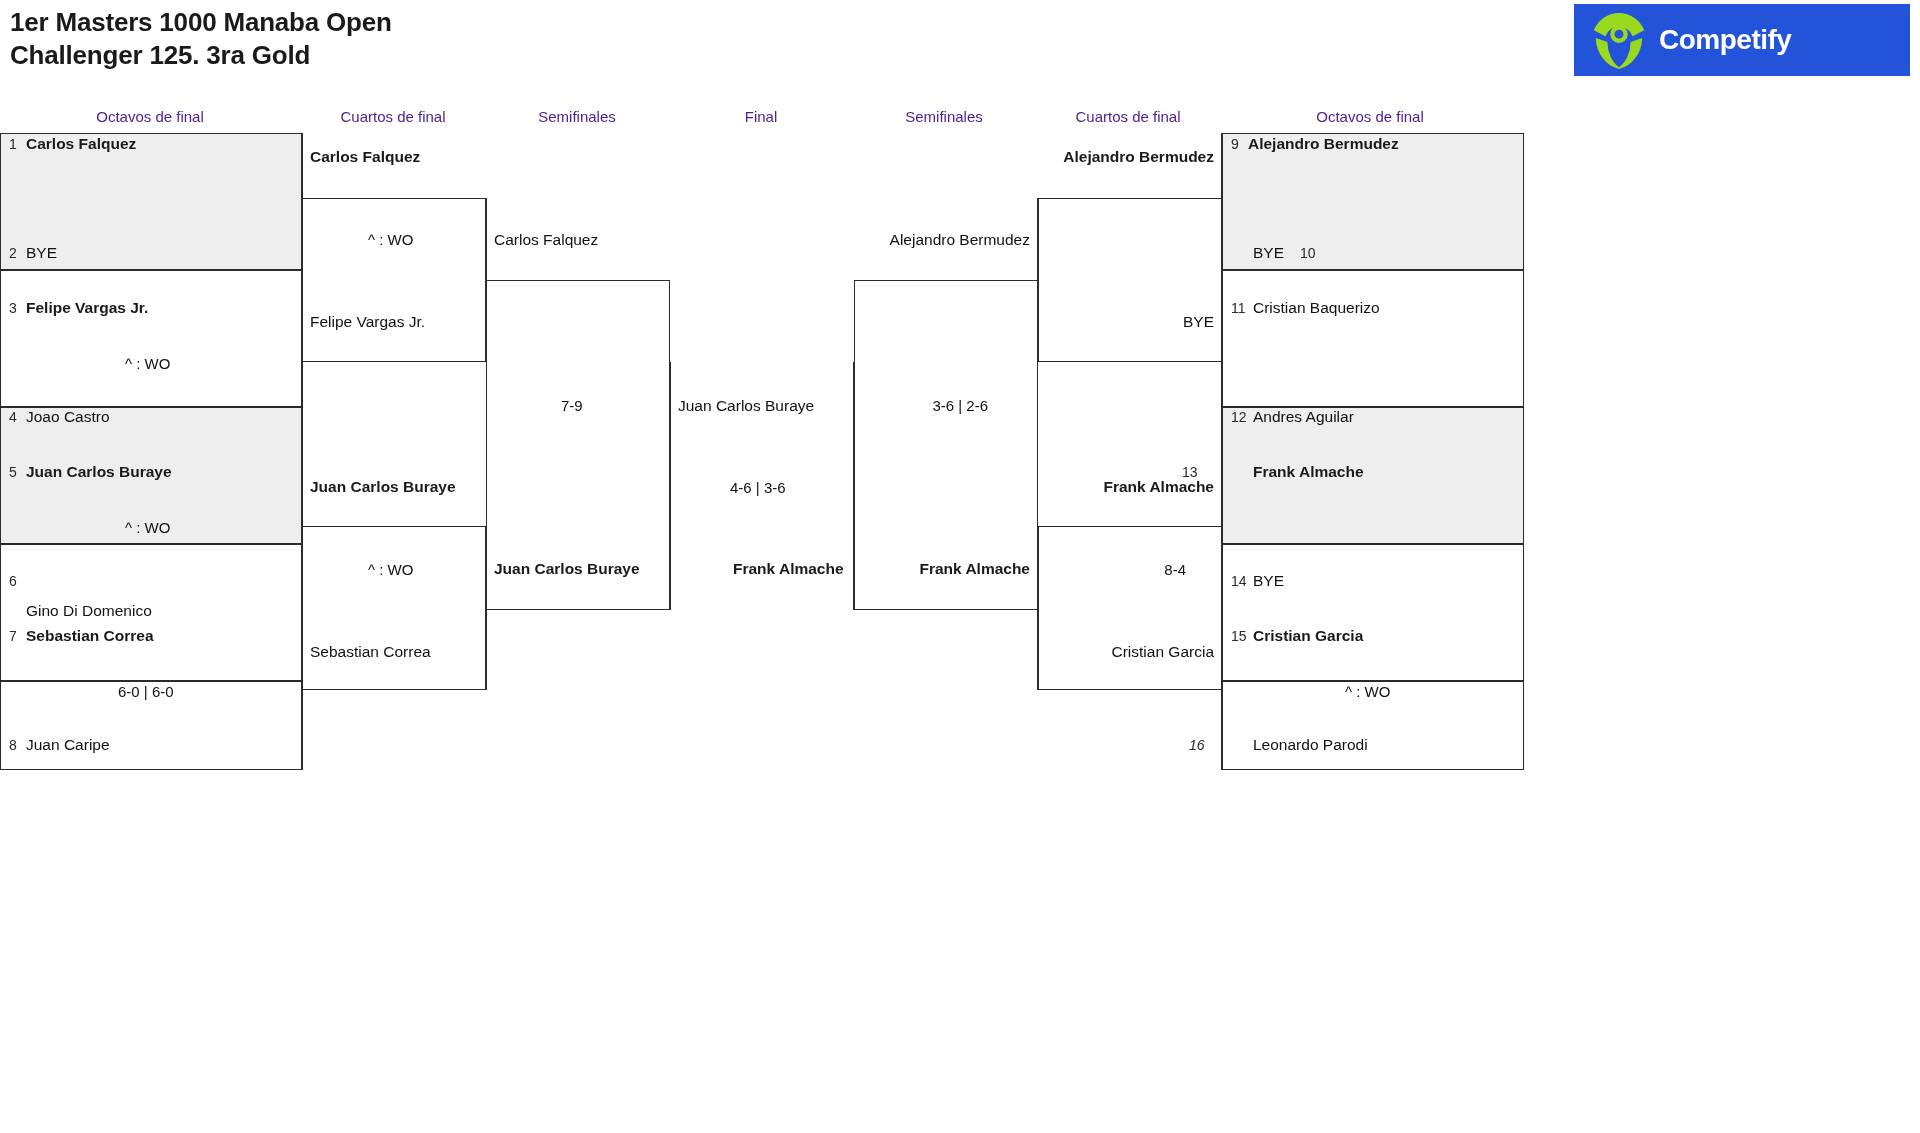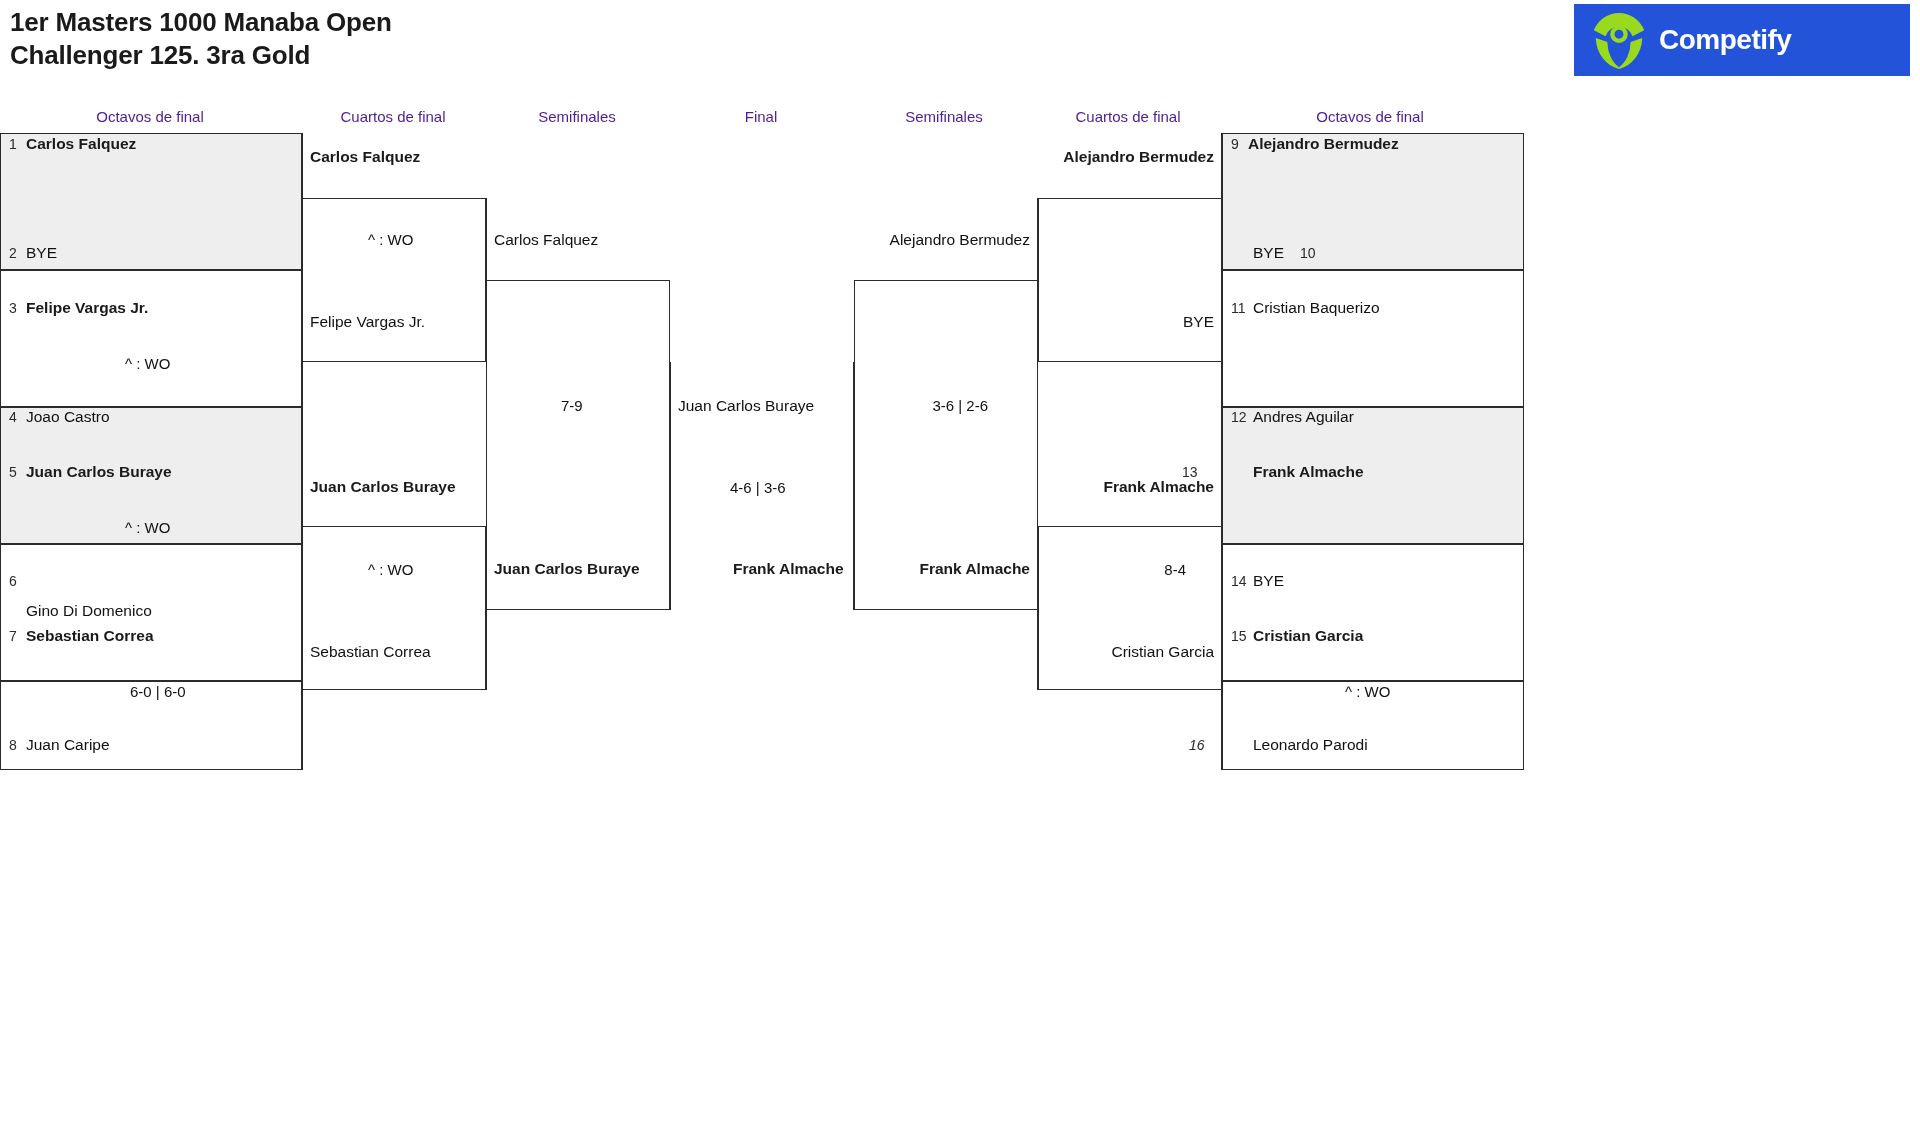"6-0 | 6-0" span.sc { margin-left: 12px -> none }
